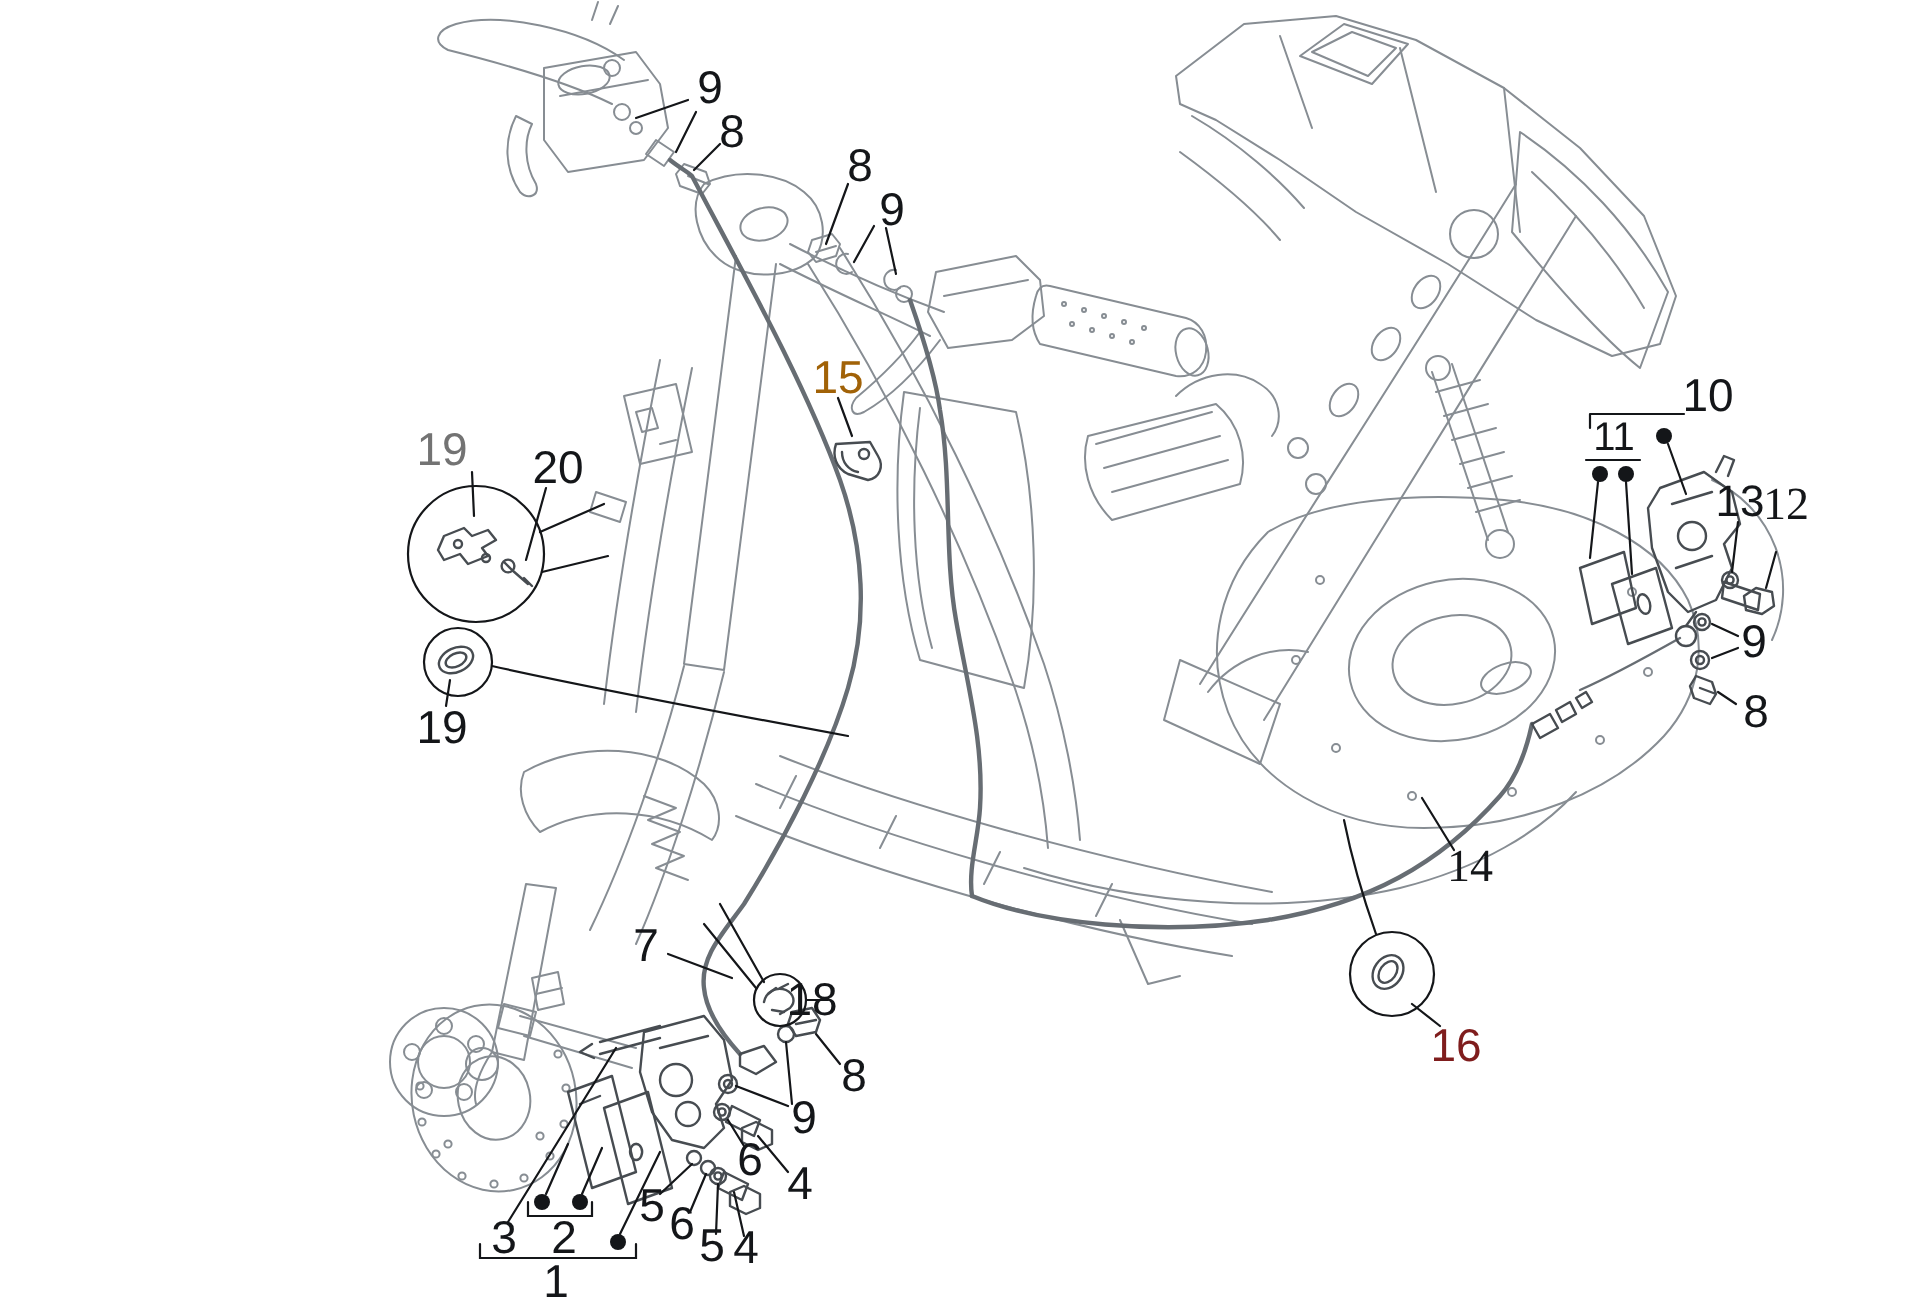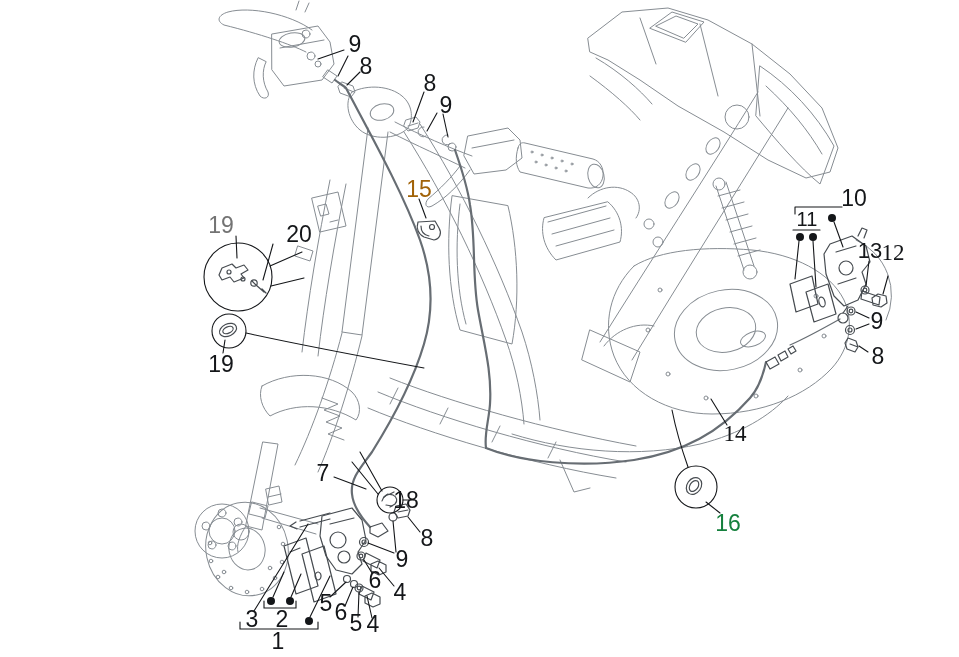"20" div.callout { margin-left: 20px -> none }
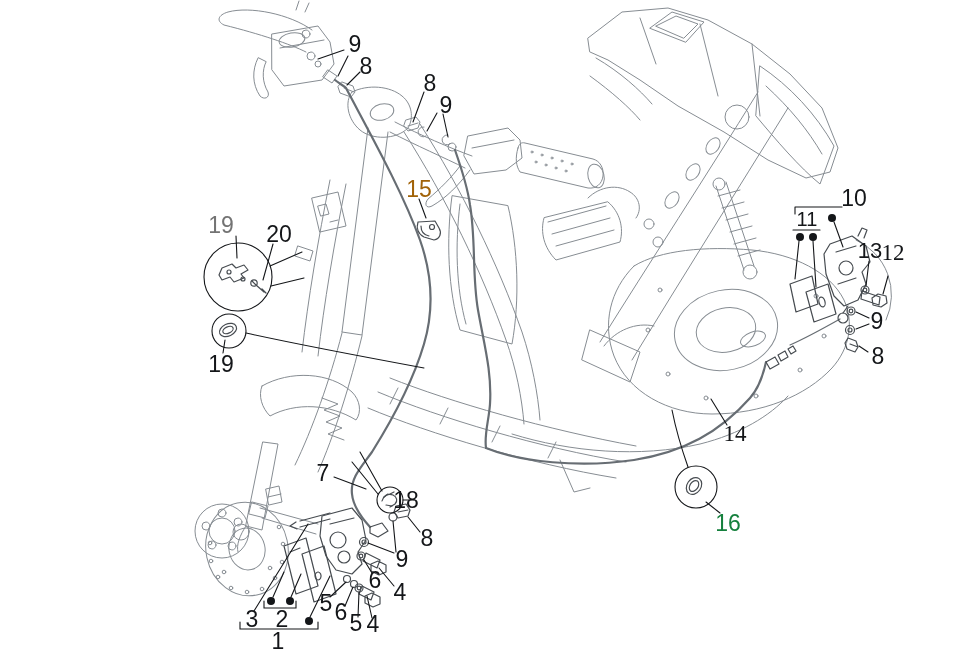"16" div.callout { color: #15803d -> #7f1d1d }
